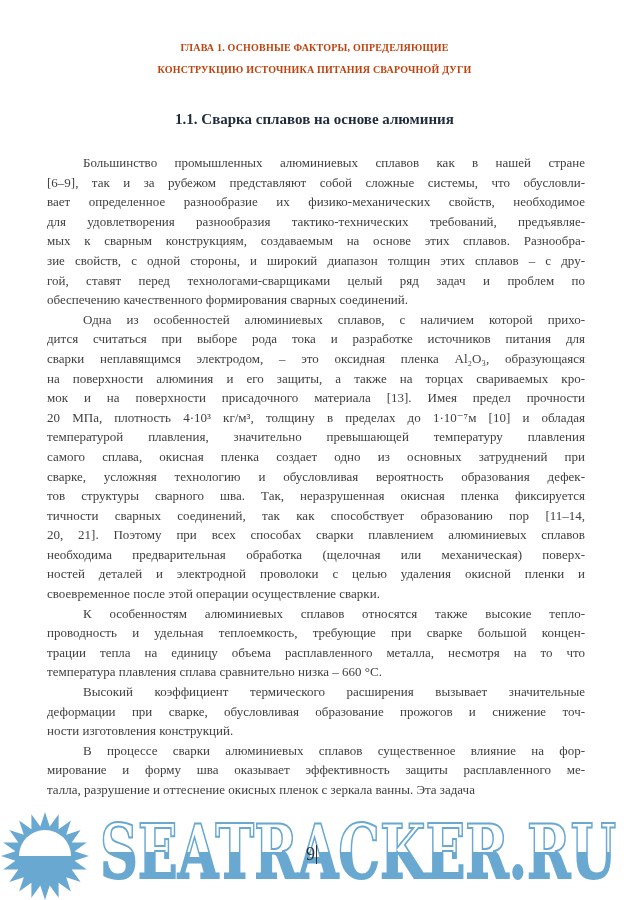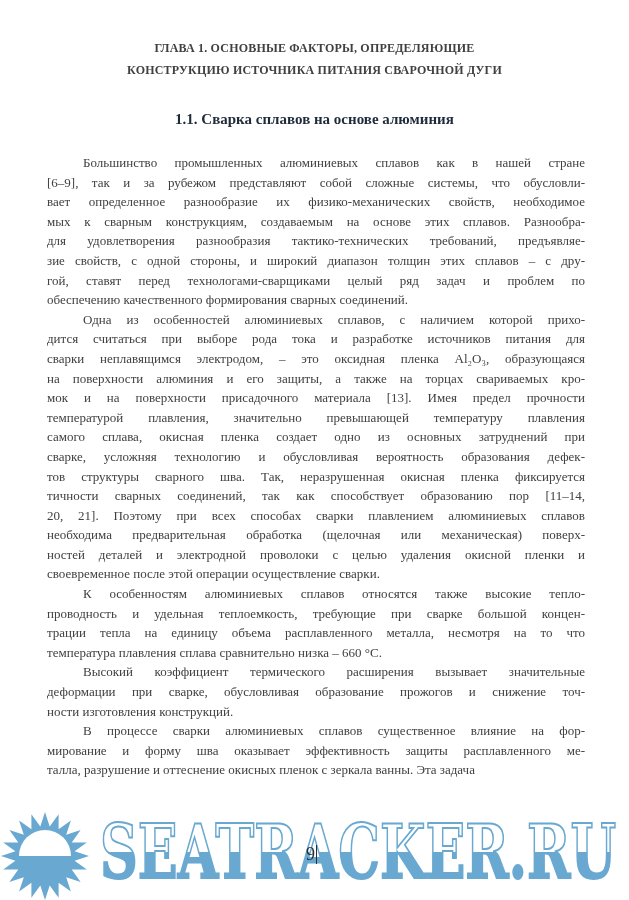"ГЛАВА 1. ОСНОВНЫЕ ФАКТОРЫ, ОПРЕДЕЛЯЮЩИЕ" .chapter-title { color: #404040 -> #c2410c; font-size: 12px -> 10px }
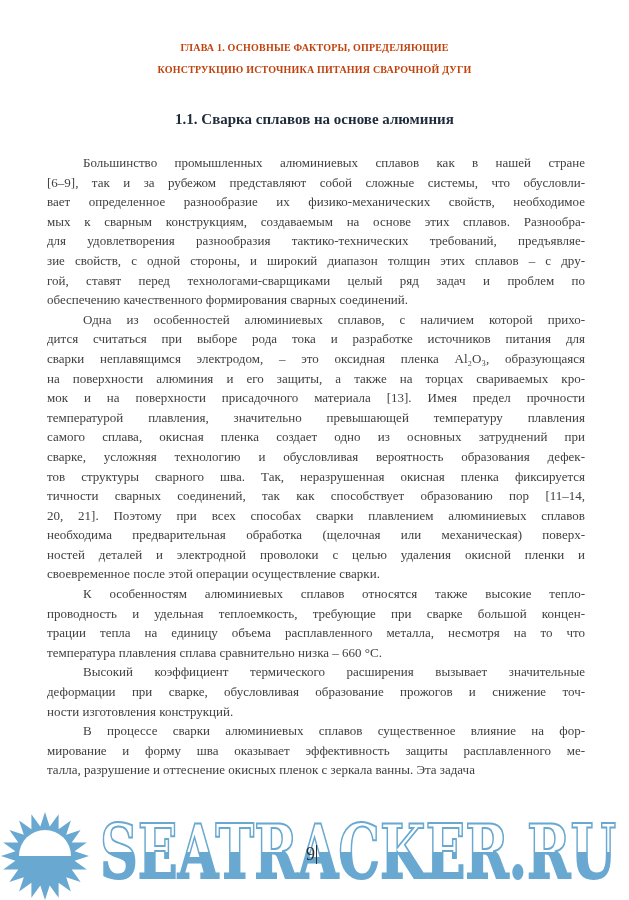"мых к сварным конструкциям, создаваемым" div.line { order: before "для удовлетворения разнообразия" -> after "для удовлетворения разнообразия" }
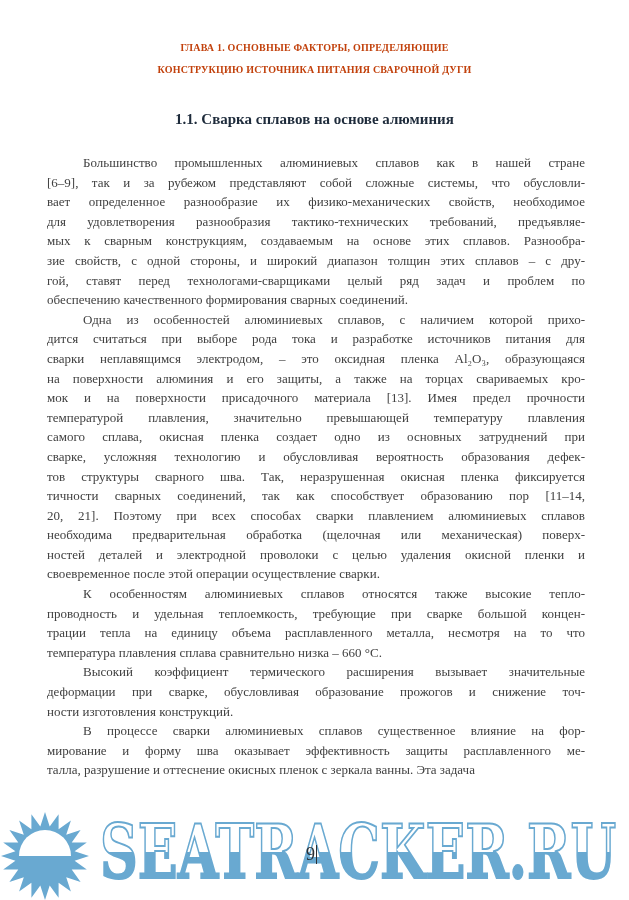"20 МПа, плотность 4·10³ кг/м³," div.line { html: none -> <div>20 МПа, плотность 4·10³ кг/м³, толщину в пределах до 1·10⁻⁷м [10] и обладая</div> }
